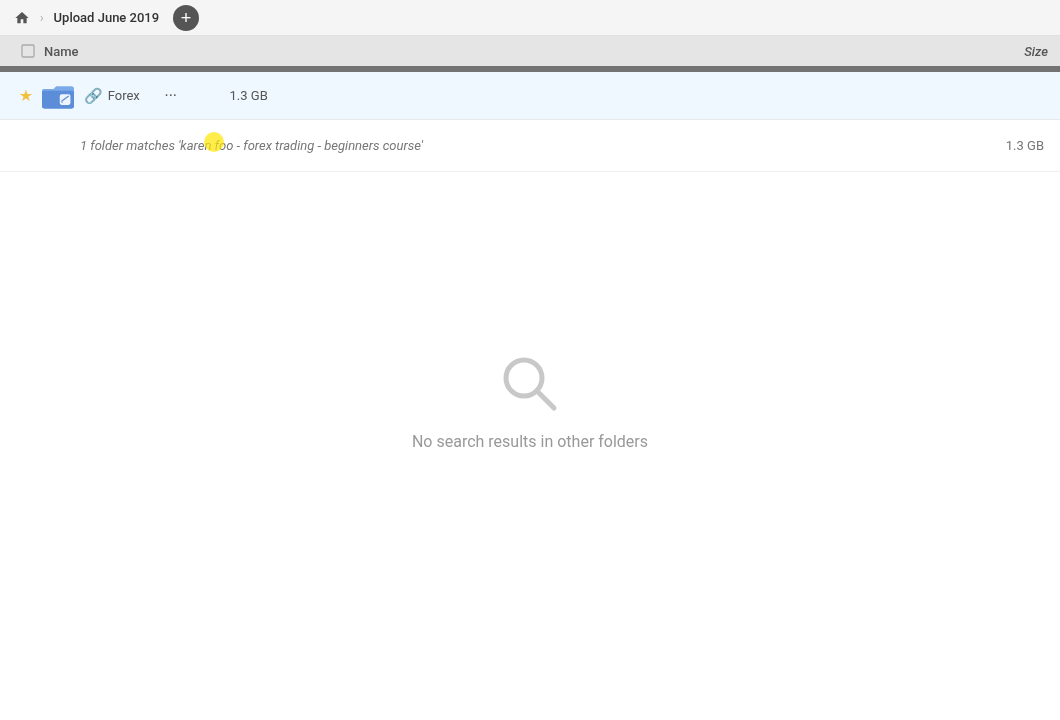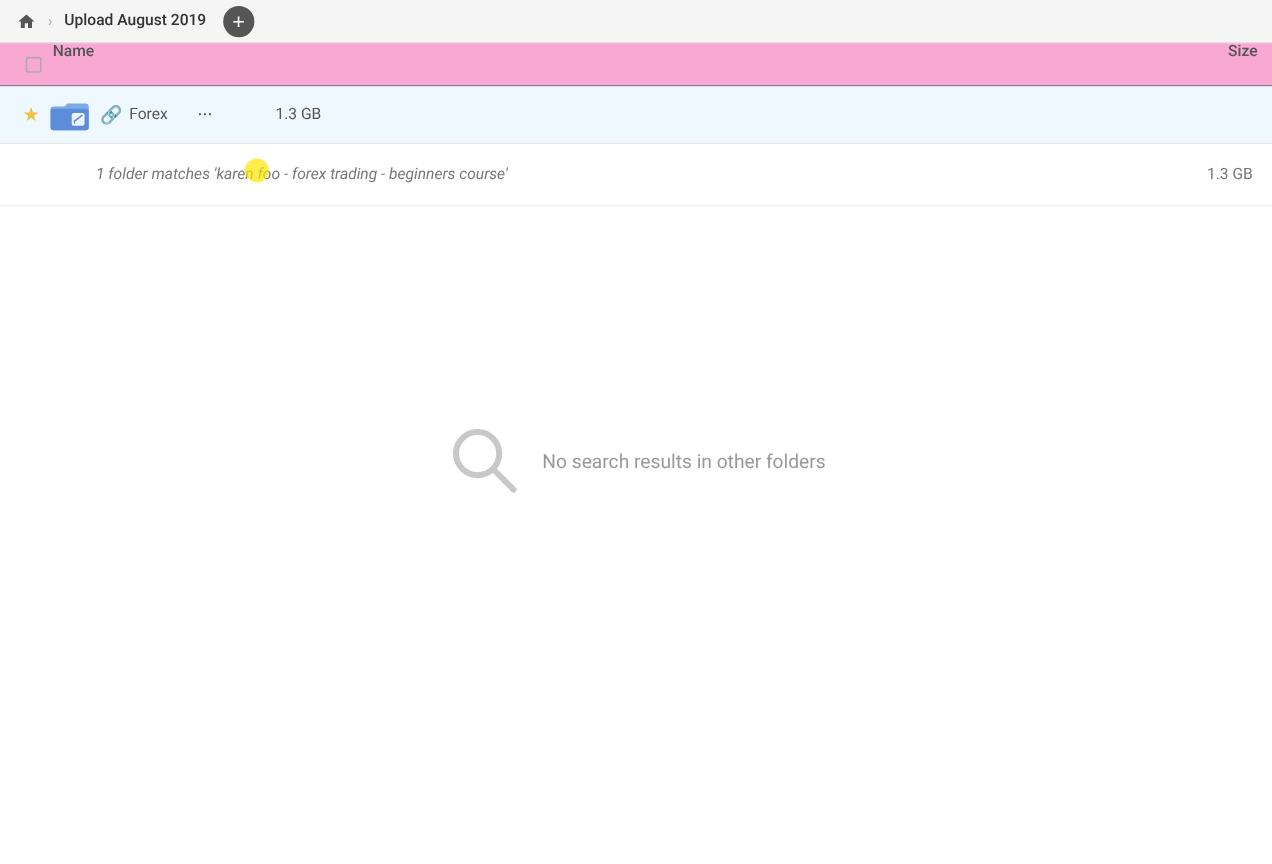"Upload August 2019" span.breadcrumb-label { text: August -> June }
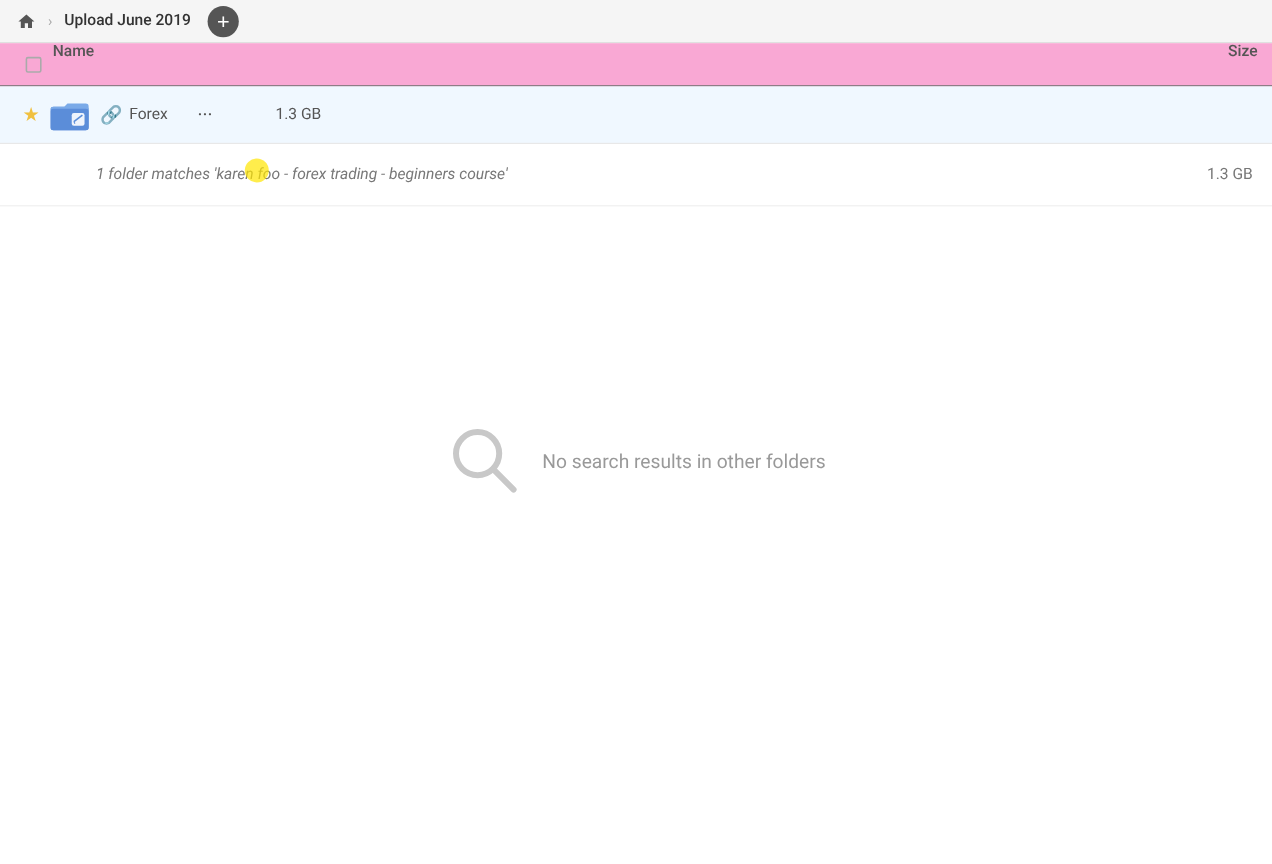"Name" .column-header { align-items: none -> center; background: #f9a8d4 -> #e5e5e5; border-bottom: 1px solid #737373 -> 6px solid #737373 }
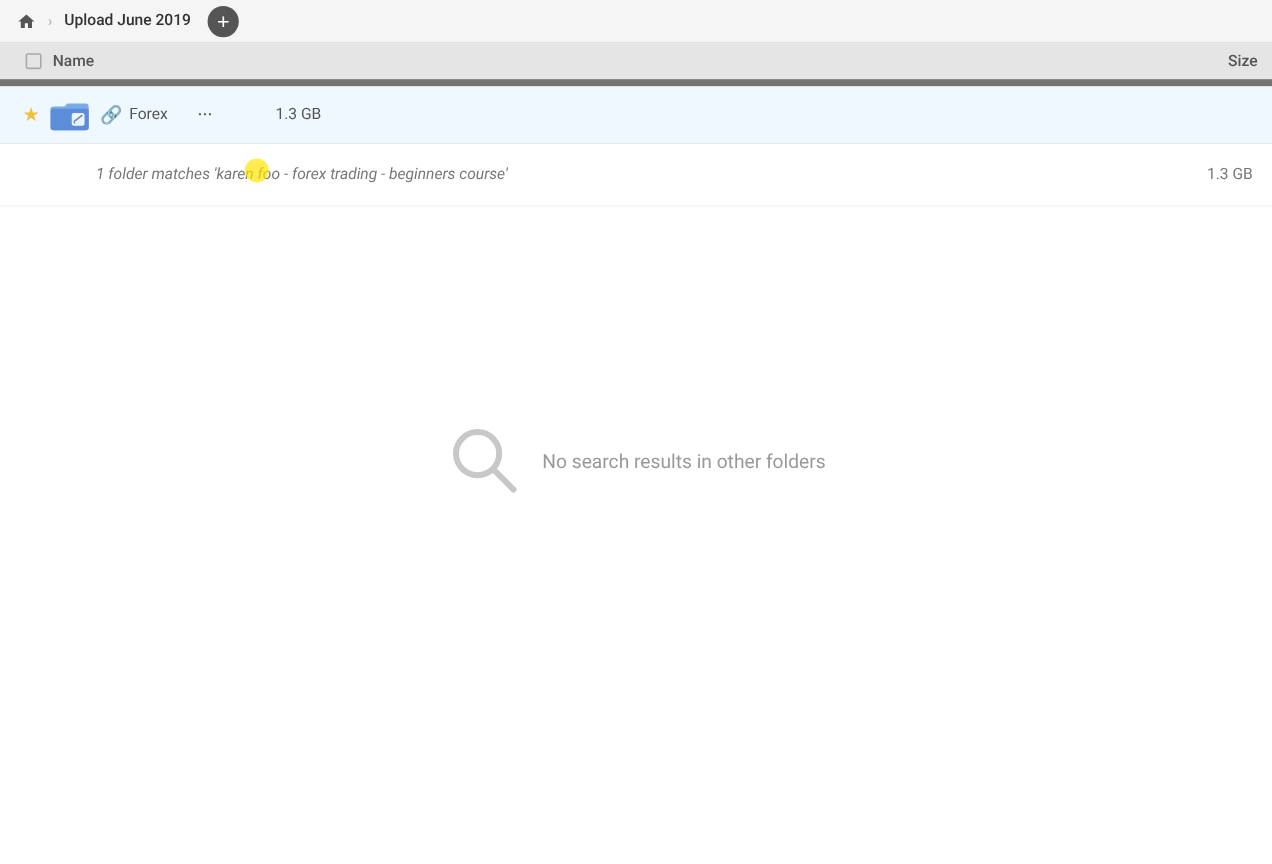"Size" .col-size { font-style: none -> italic }
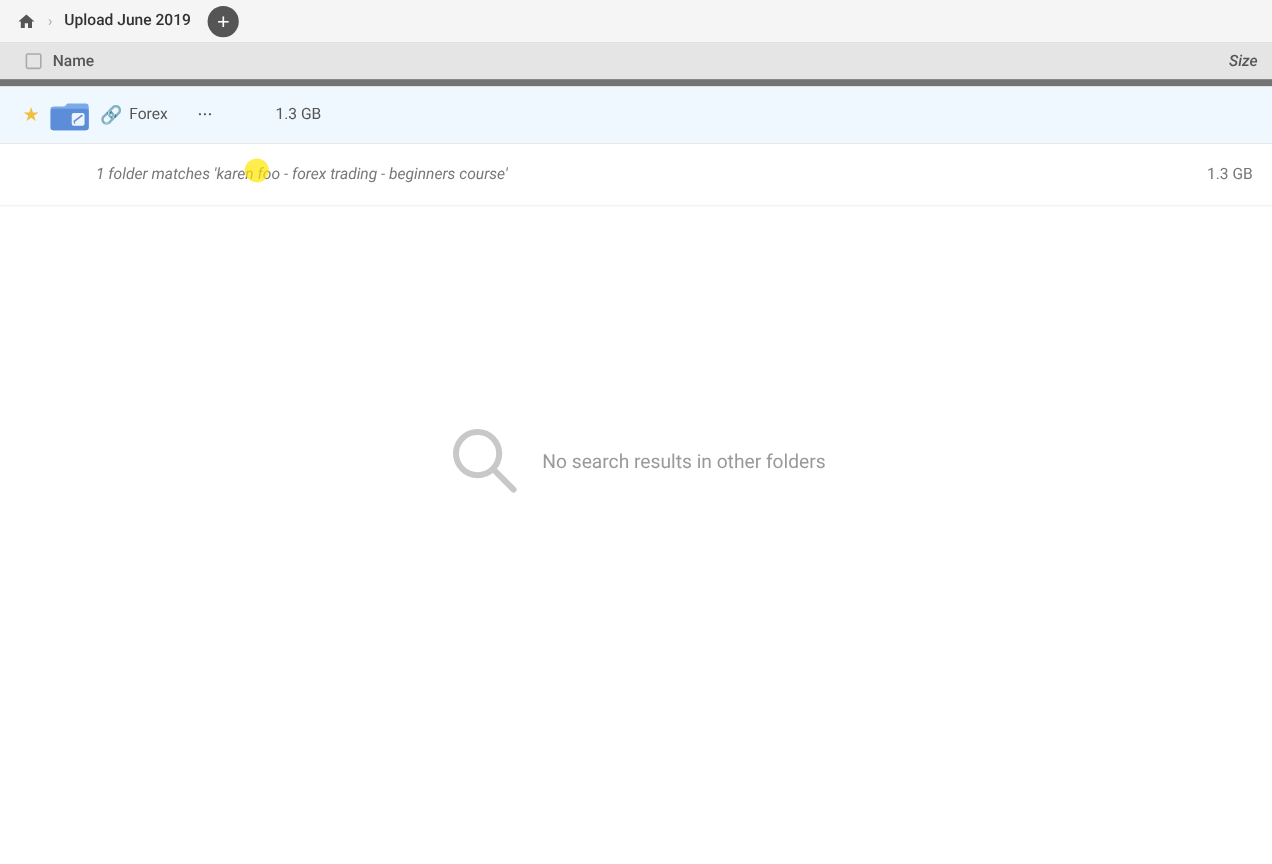"No search results in other" .empty-state { flex-direction: row -> column }
